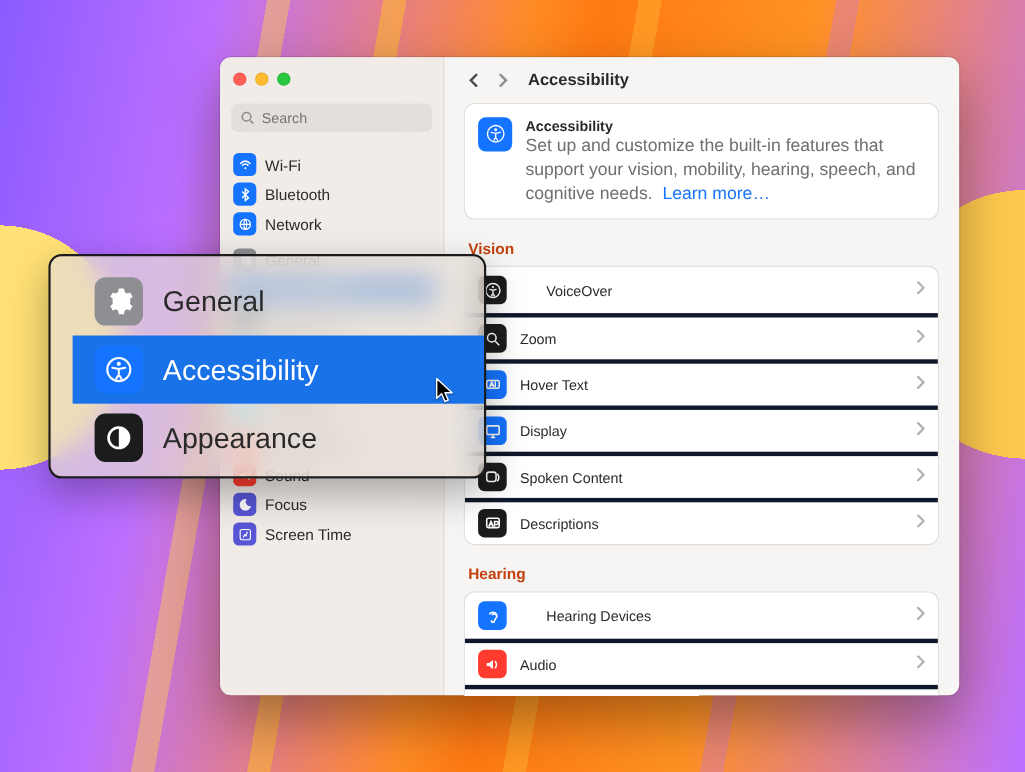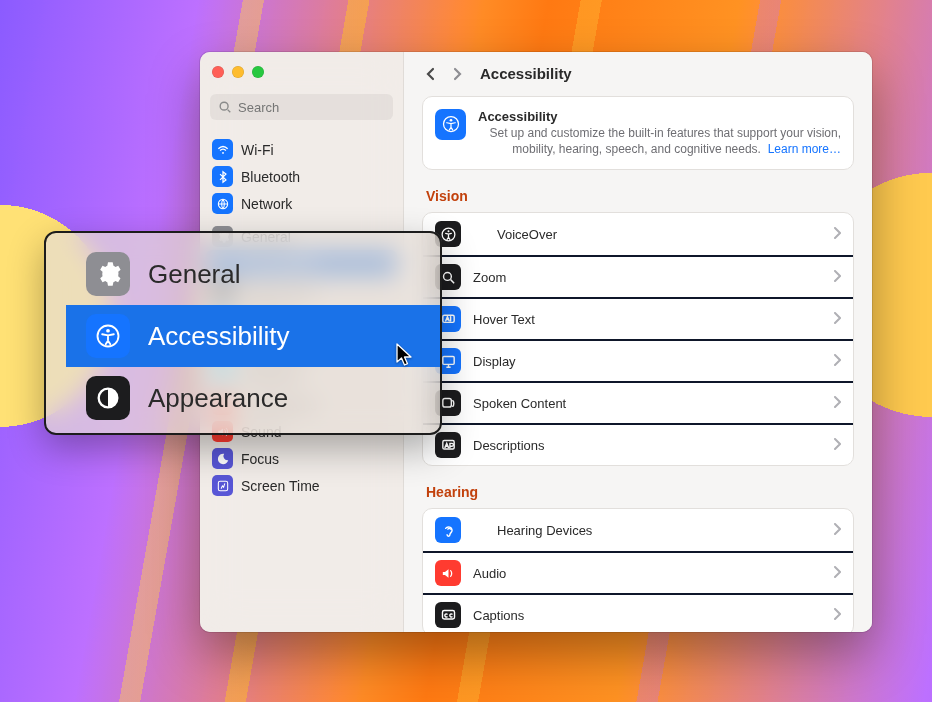"Set up and customize the" .intro-desc { font-size: 12px -> 16px; text-align: right -> none }
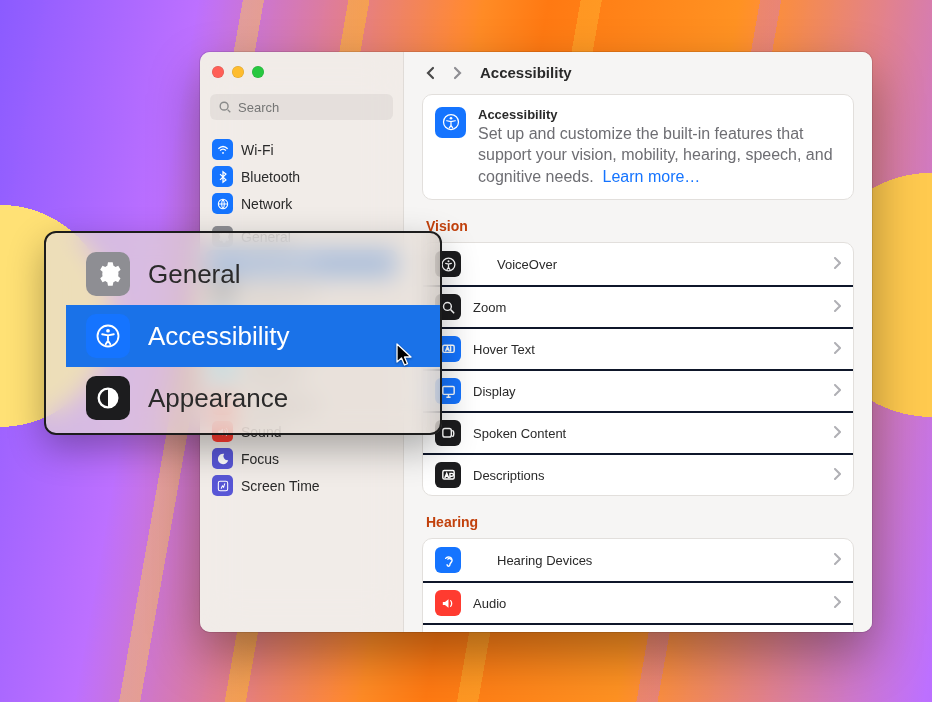"Zoom" .row { border-top: 2px solid #0f172a -> 4px solid #0f172a }
